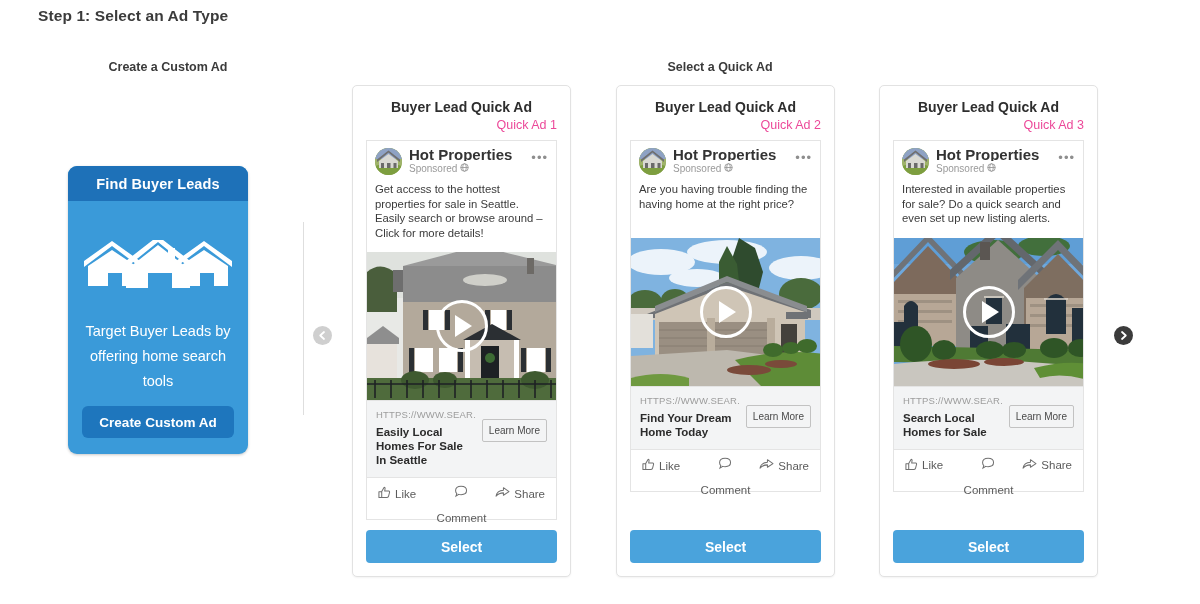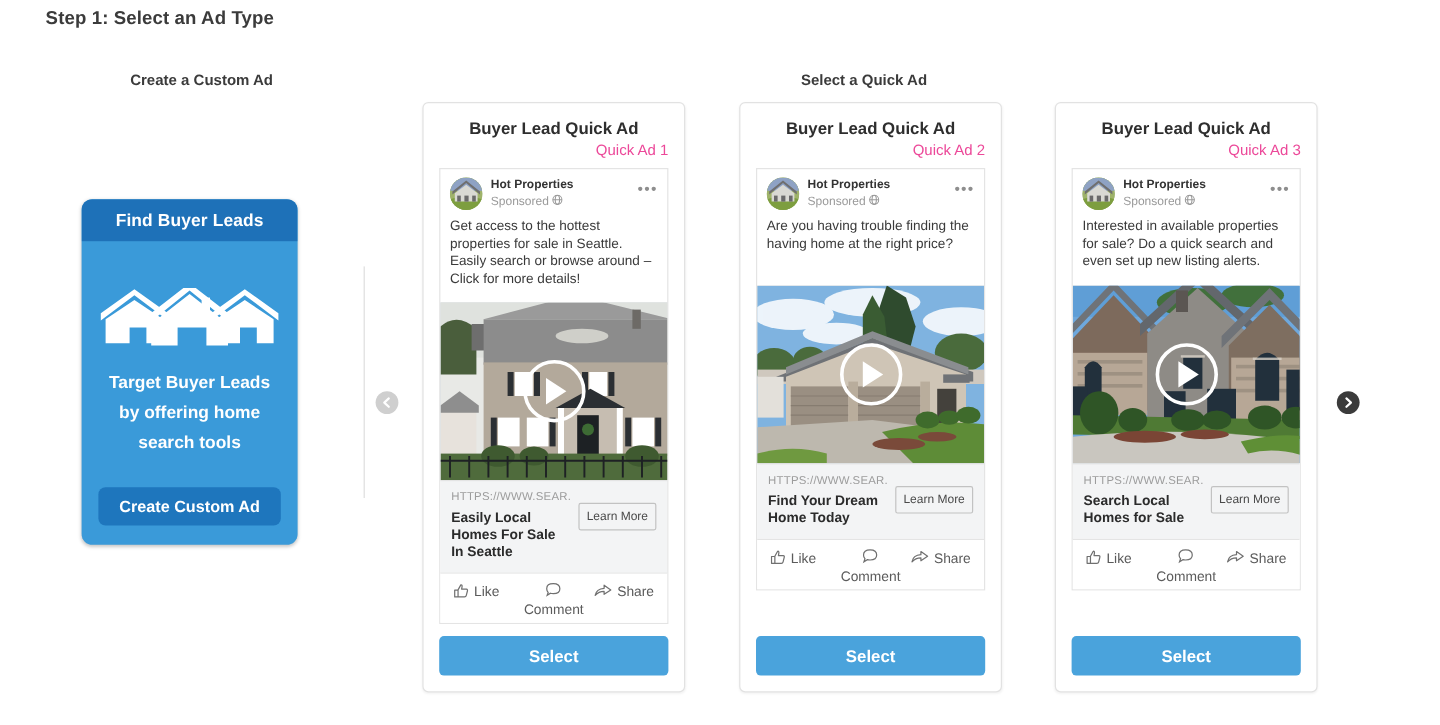"Hot Properties" .fb-page { font-size: 10px -> 15px }
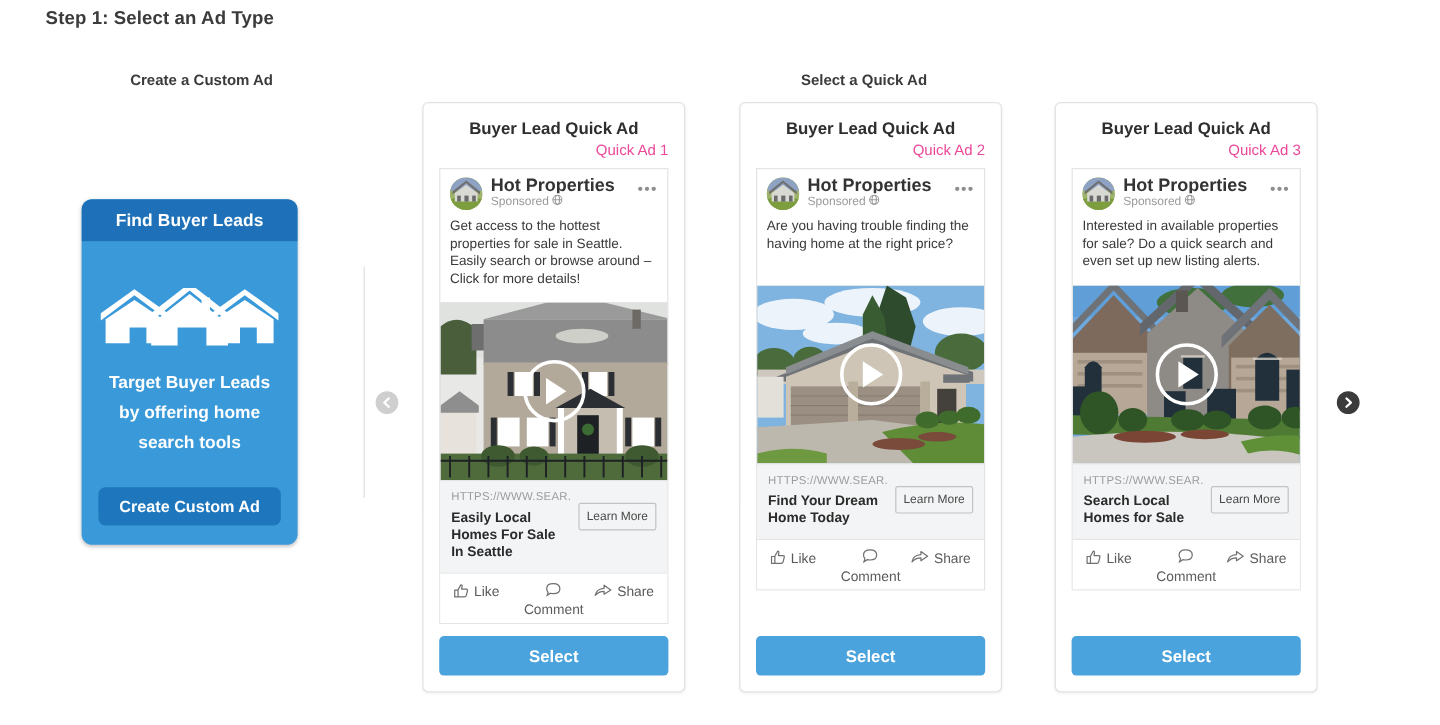"Target Buyer Leads by offering" .custom-body { font-weight: bold -> normal; margin-top: 14px -> 26px }
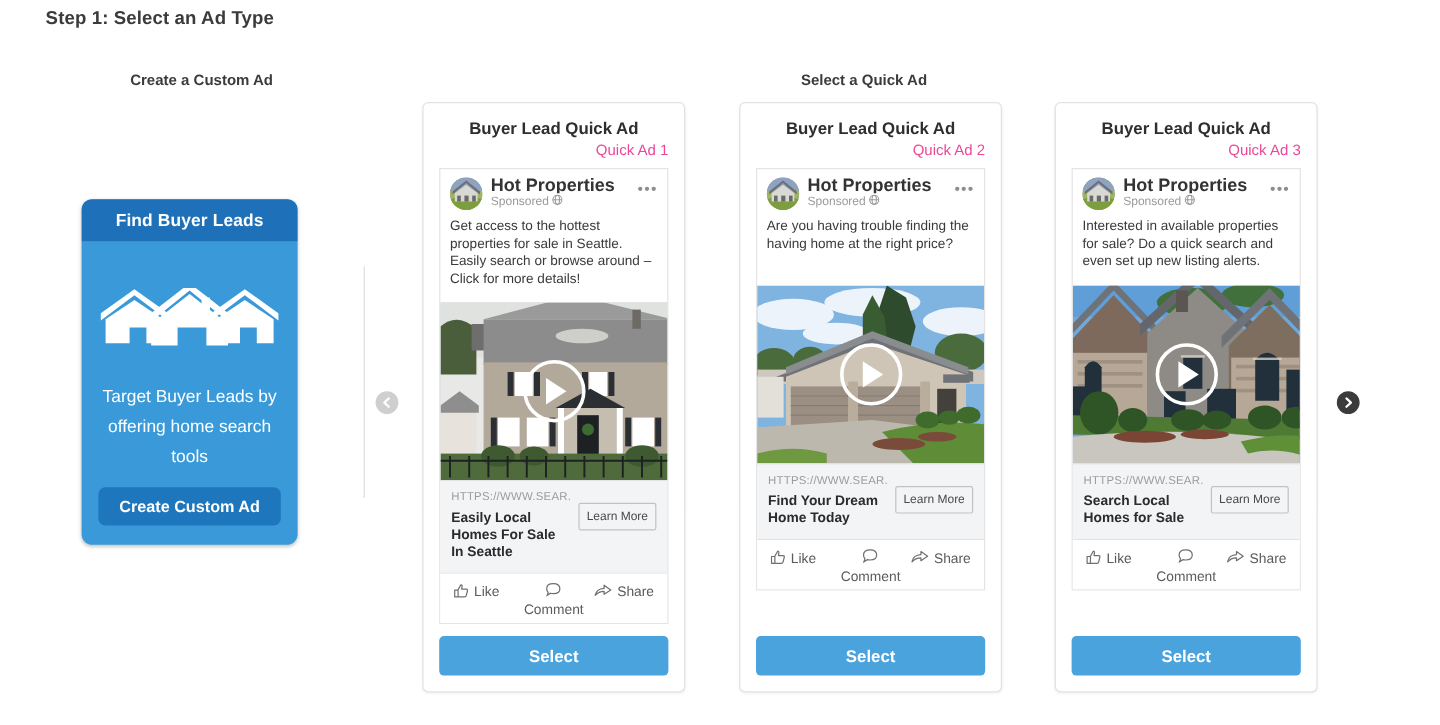"Comment" .act-comment { gap: 2px -> 12px }
